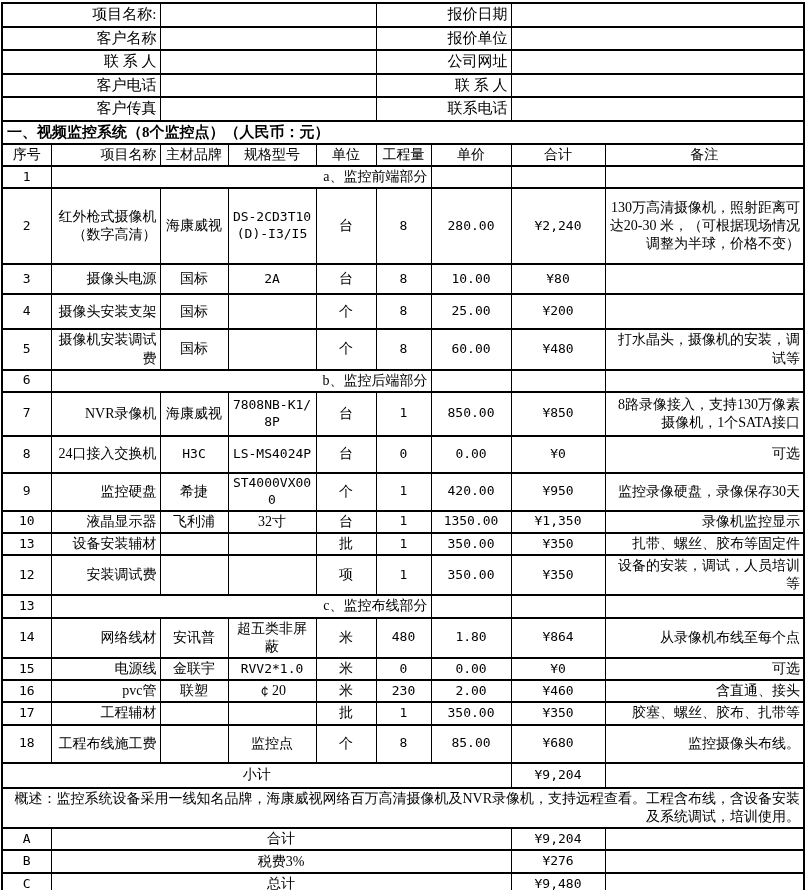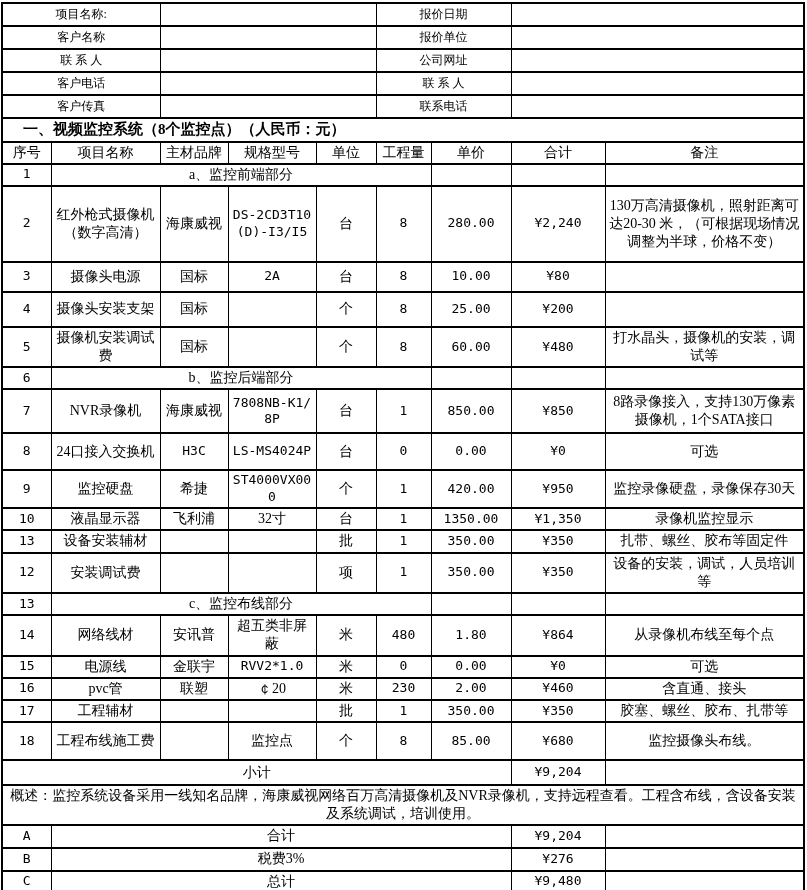"项目名称:" .fl { font-size: 12px -> 15px; text-align: none -> right }
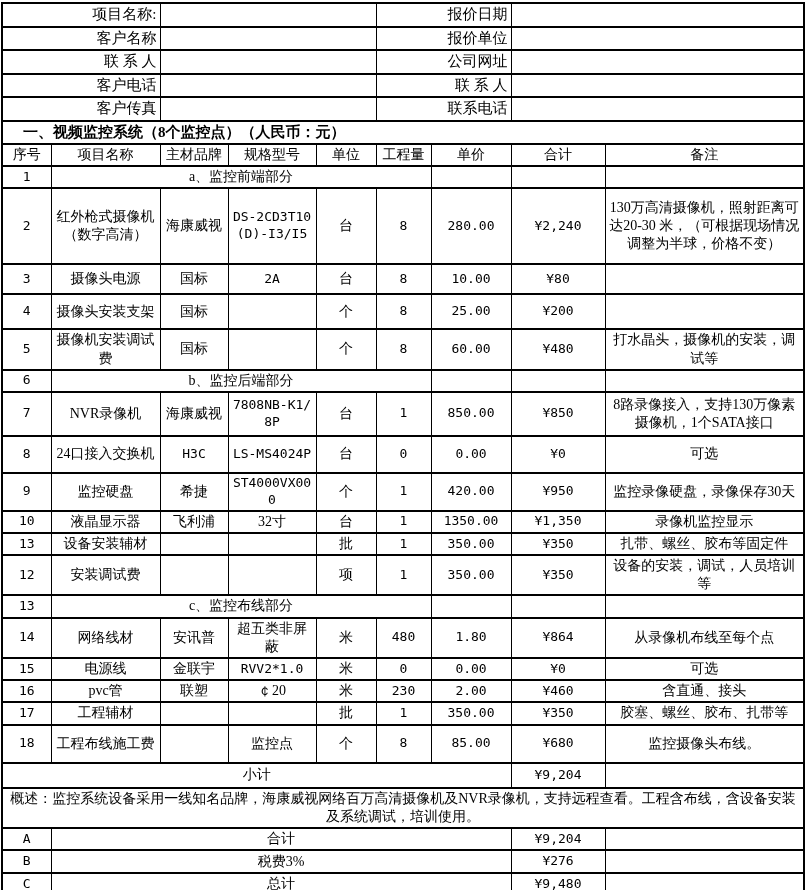"一、视频监控系统（8个监控点）（人民币：元）" .title { padding-left: 20px -> 4px }
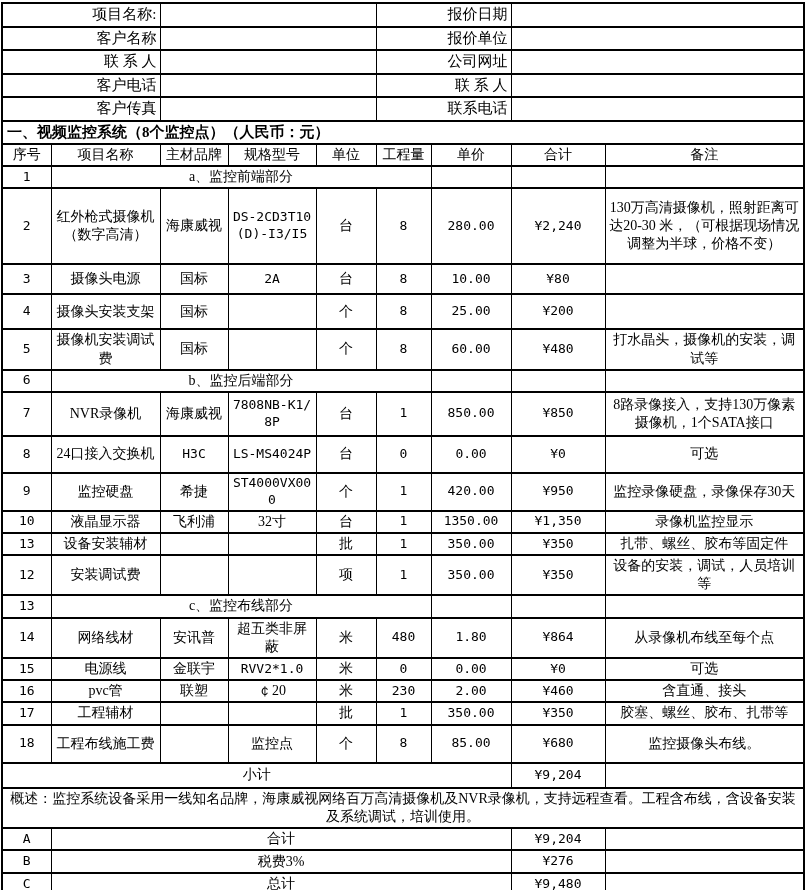"项目名称" .l { text-align: center -> right }
